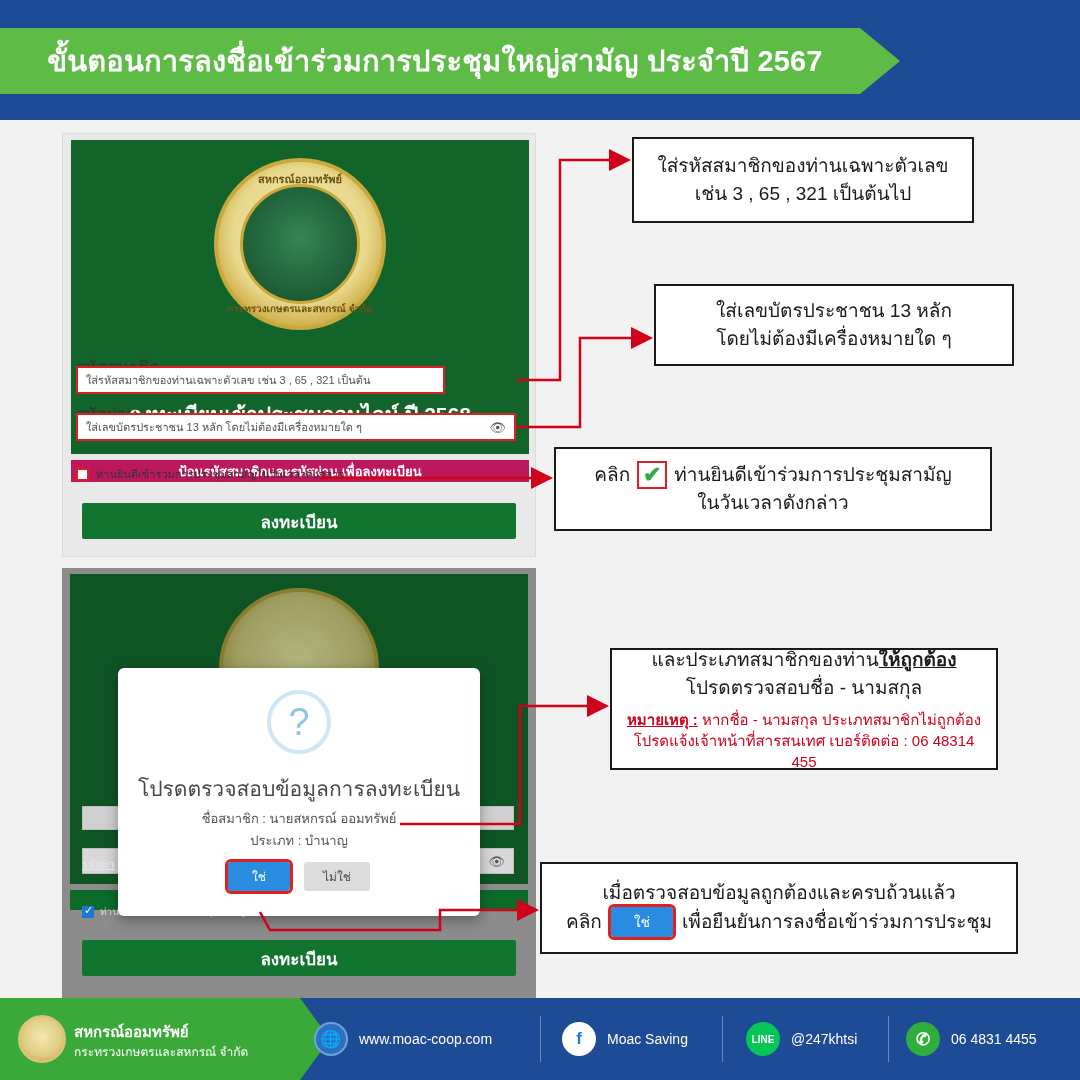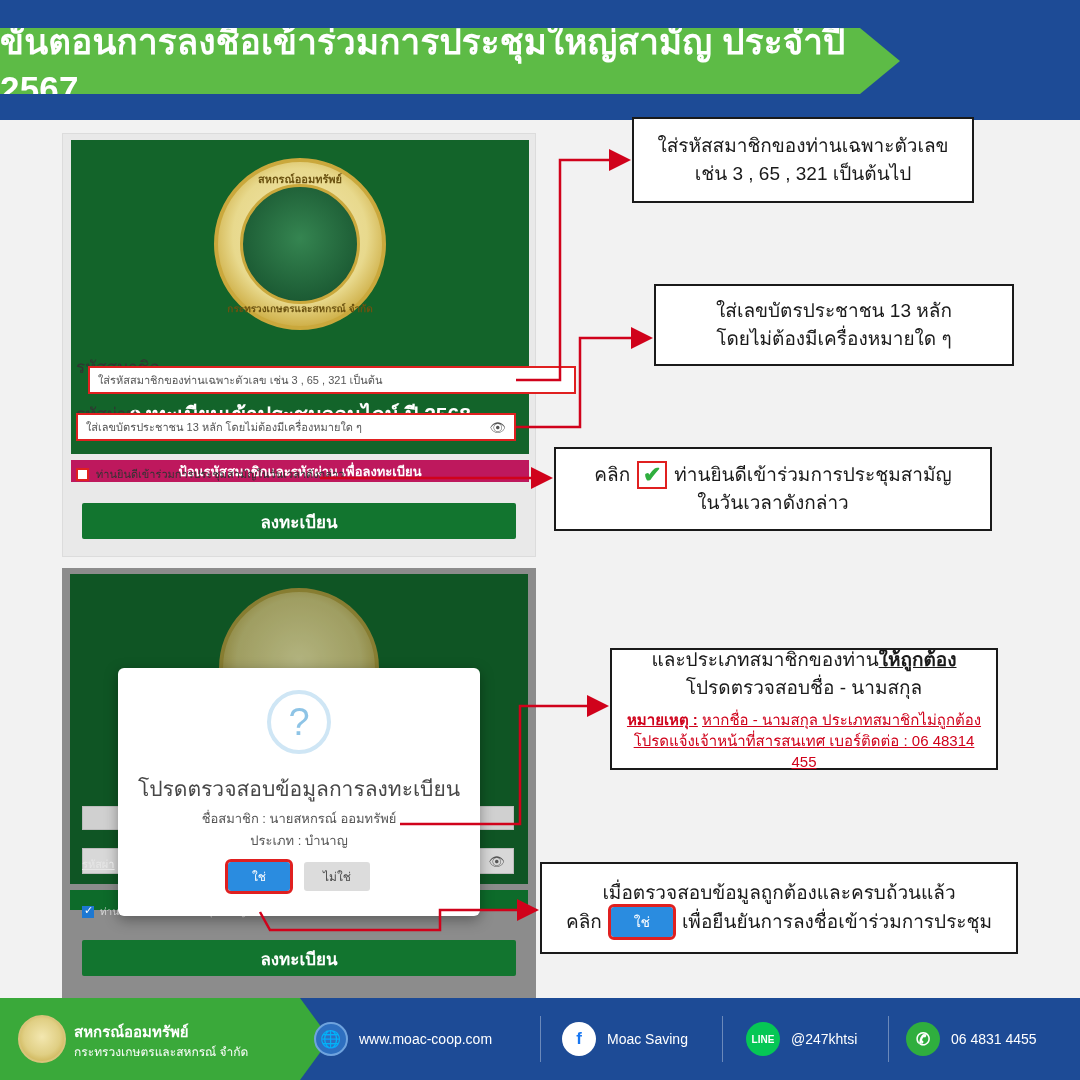"ขั้นตอนการลงชื่อเข้าร่วมการประชุมใหญ่สาม" .header-title { font-size: 35px -> 29px }
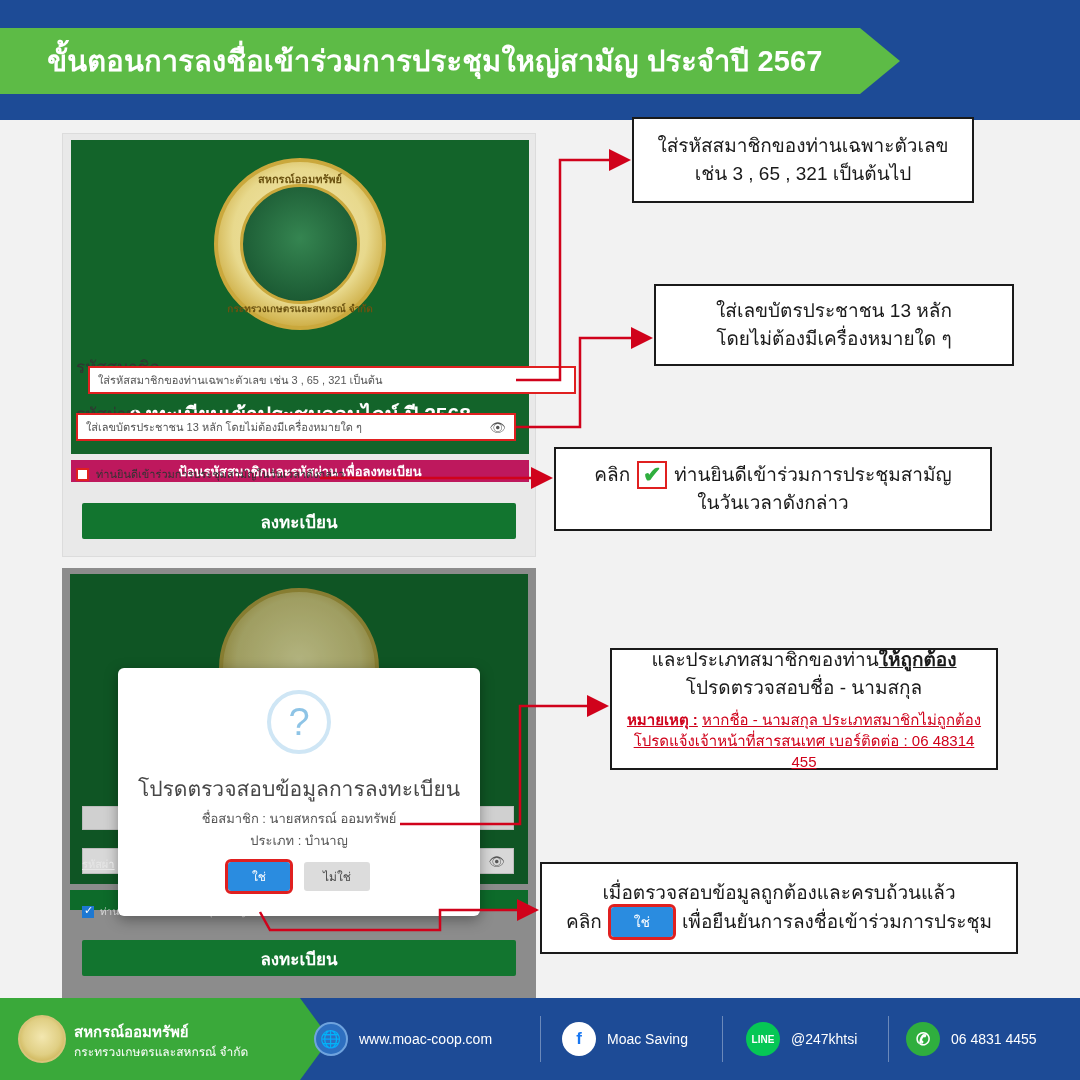"ใส่รหัสสมาชิกของท่านเฉพาะตัวเลข" .cb1 { top: 117px -> 137px }
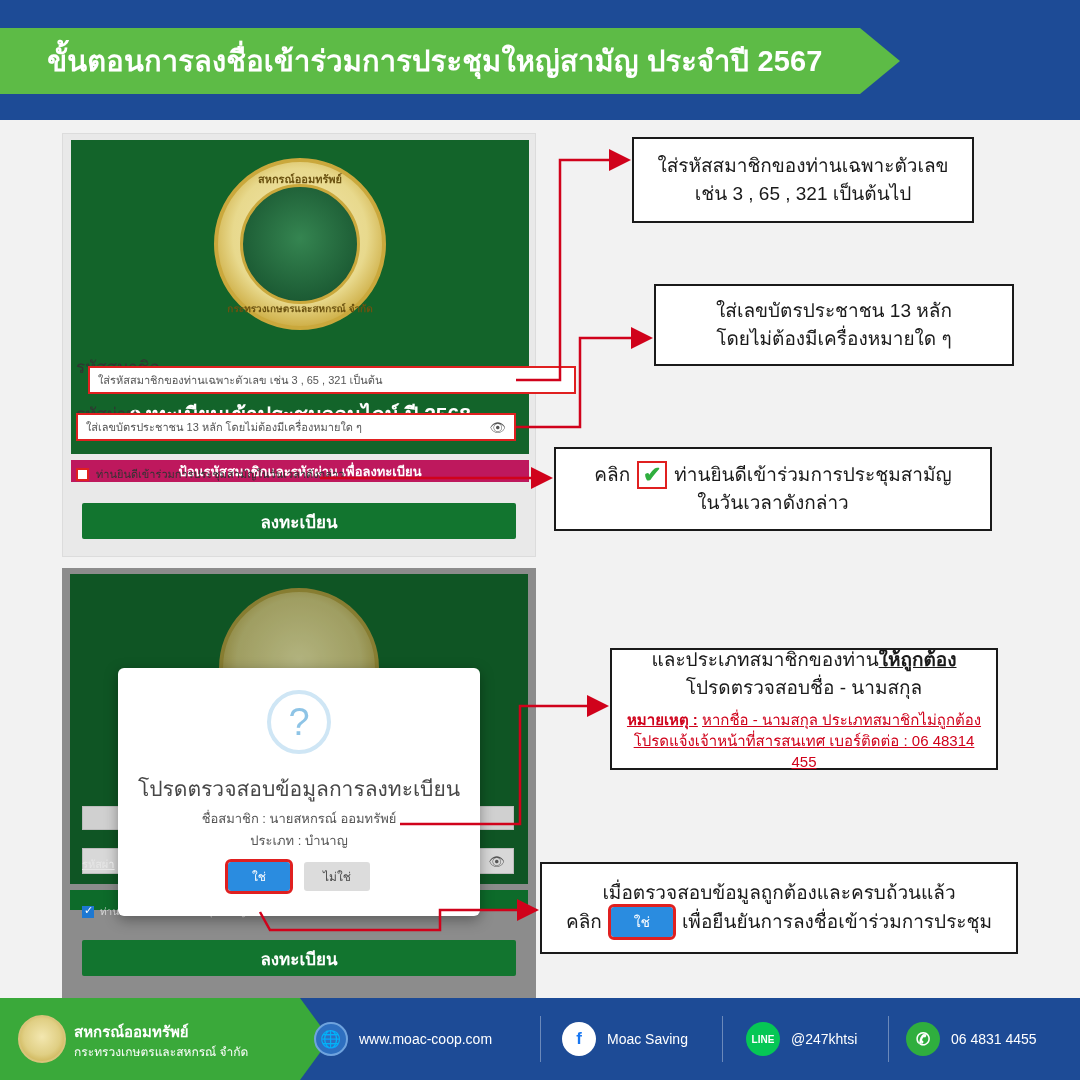"ใส่รหัสสมาชิกของท่านเฉพาะตัวเลข เช่น 3 ," div.fld-box { left: 88px -> 76px; width: 488px -> 369px }
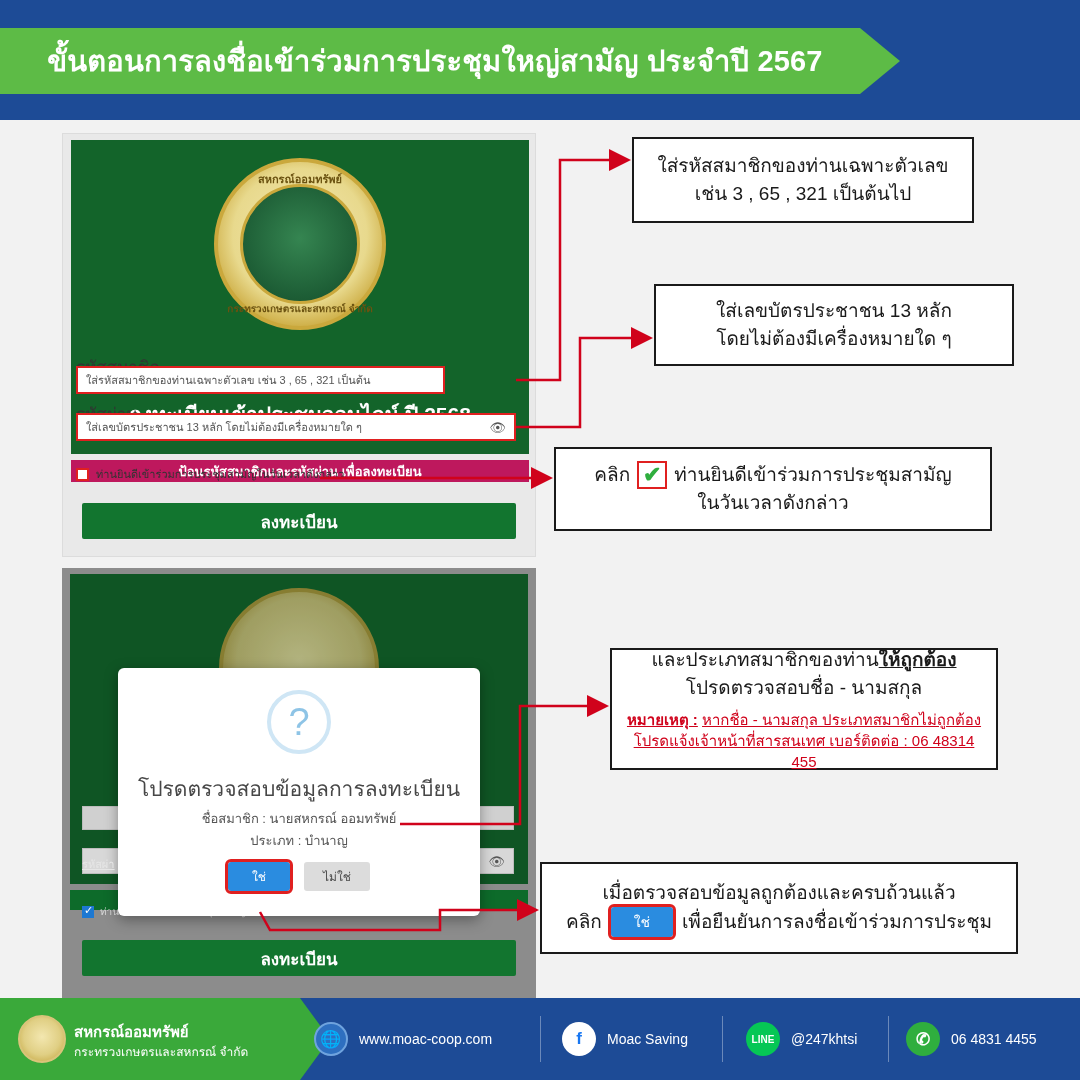"หากชื่อ - นามสกุล ประเภทสมาชิกไม่ถูกต้อง" .red { text-decoration: underline -> none }
